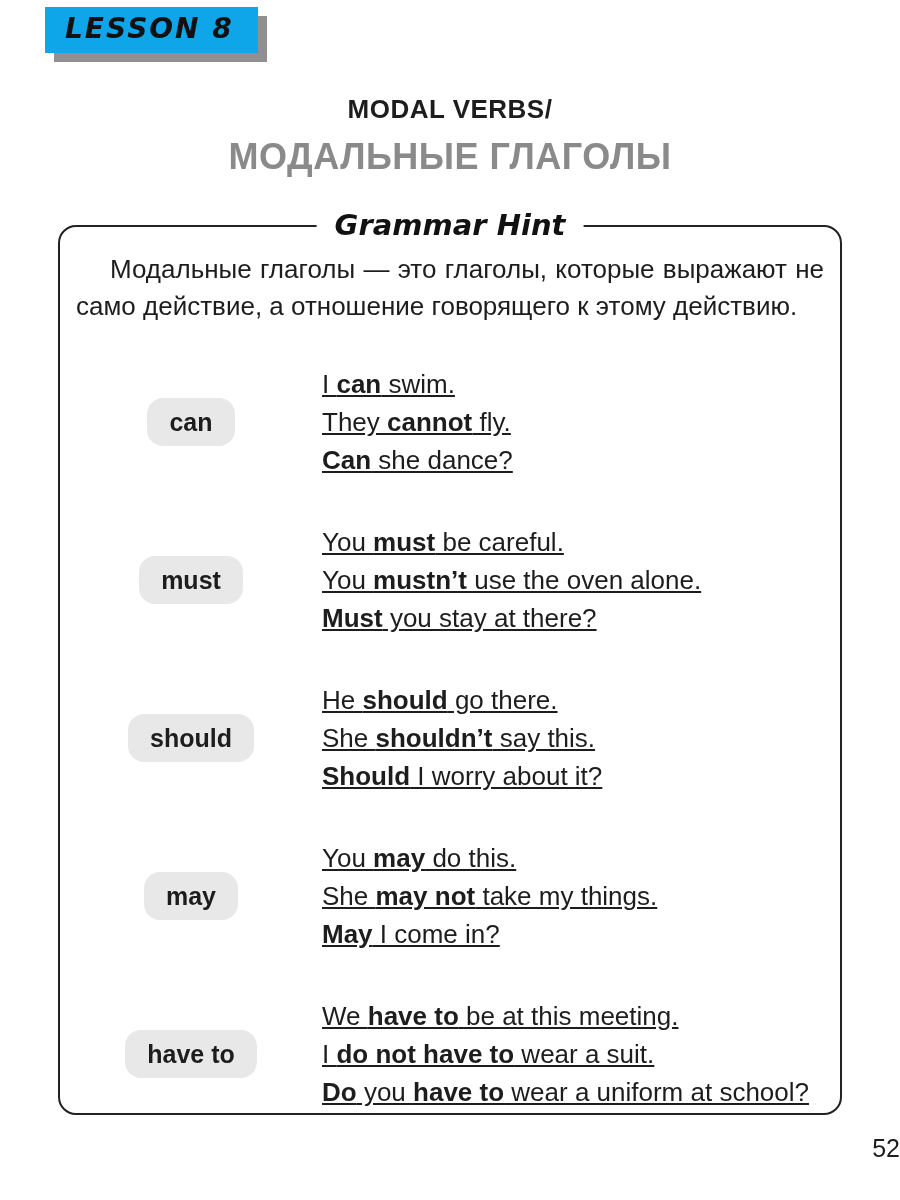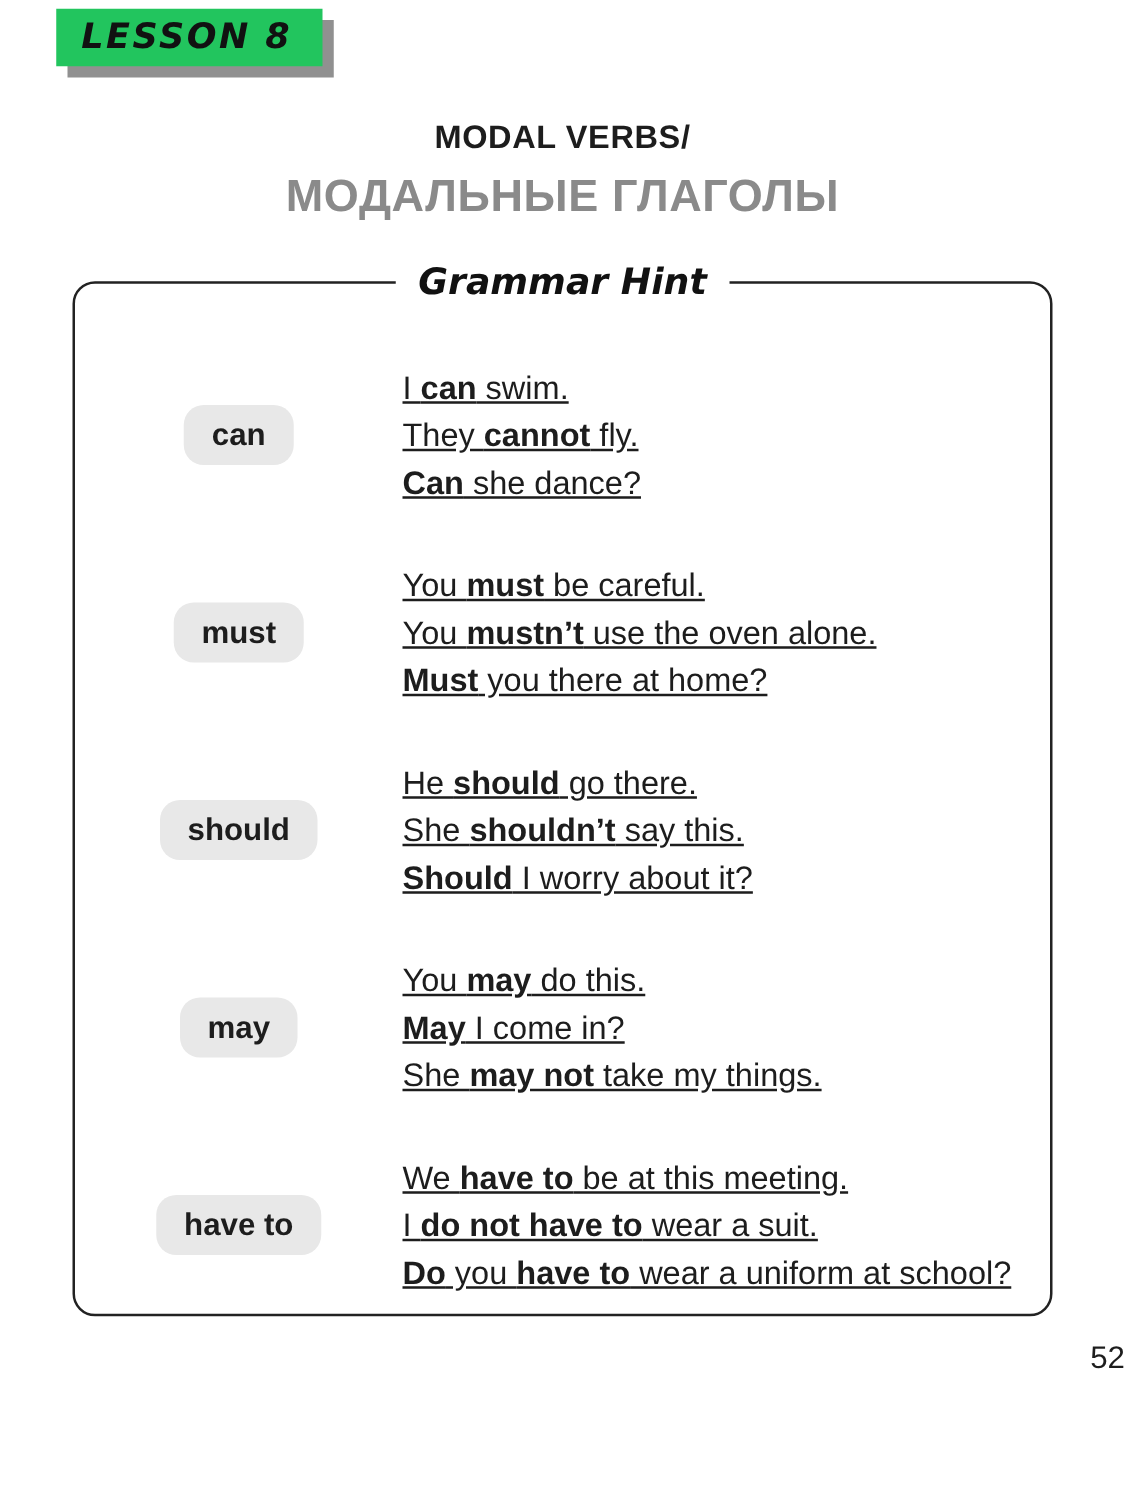"LESSON 8" .lesson-badge { background: #22c55e -> #0ea5e9 }
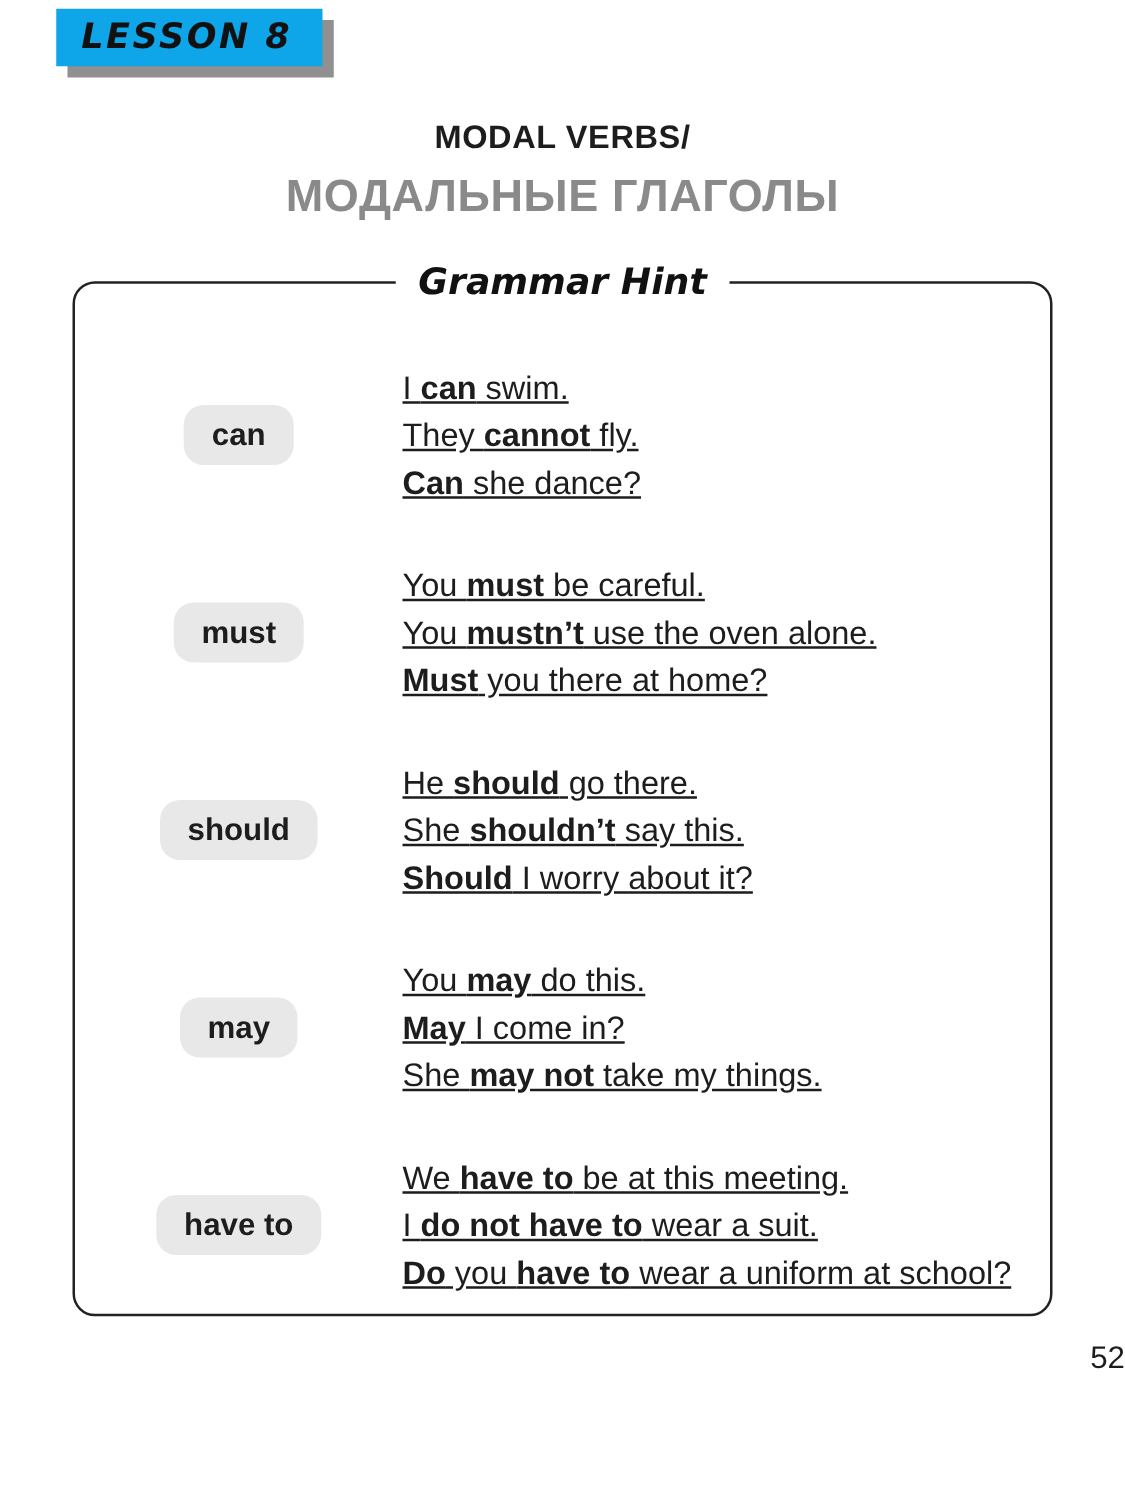"Grammar Hint" .hint-box { padding: 24px 0 14px 0 -> 24px 0 2px 0 }
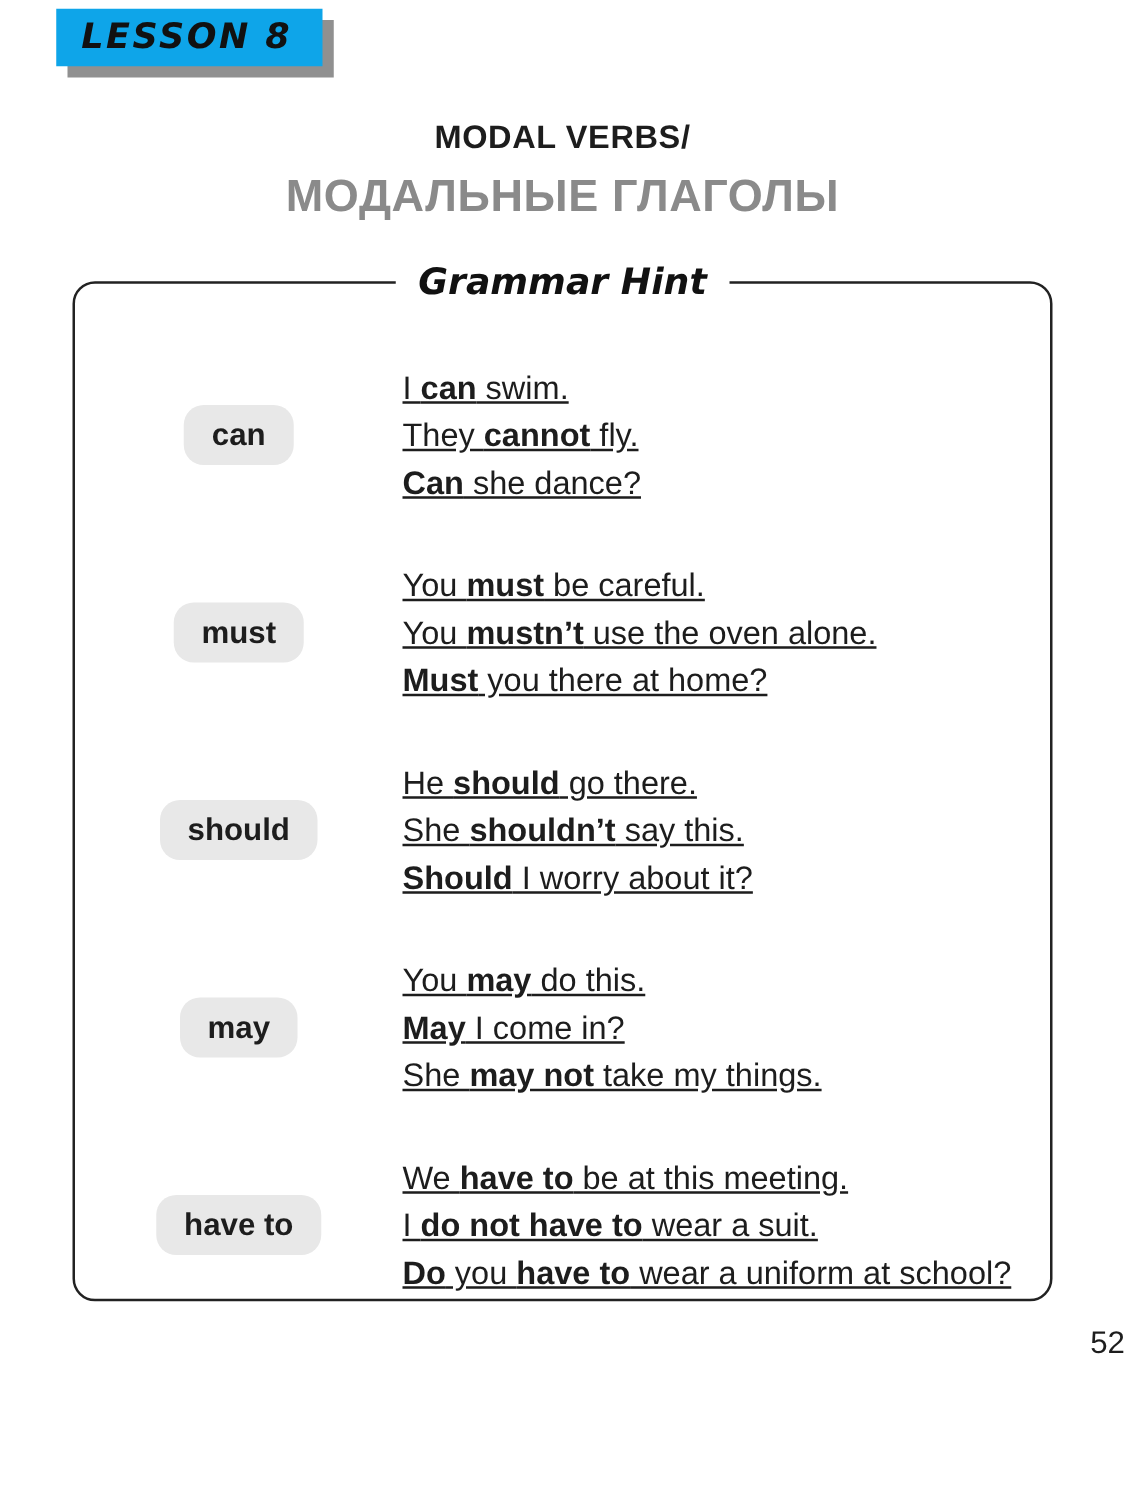"Модальные глаголы — это глаголы," p.intro { html: none -> <p>Модальные глаголы — это глаголы, которые выражают не само действие, а отношение говорящего к этому действию.</p> }
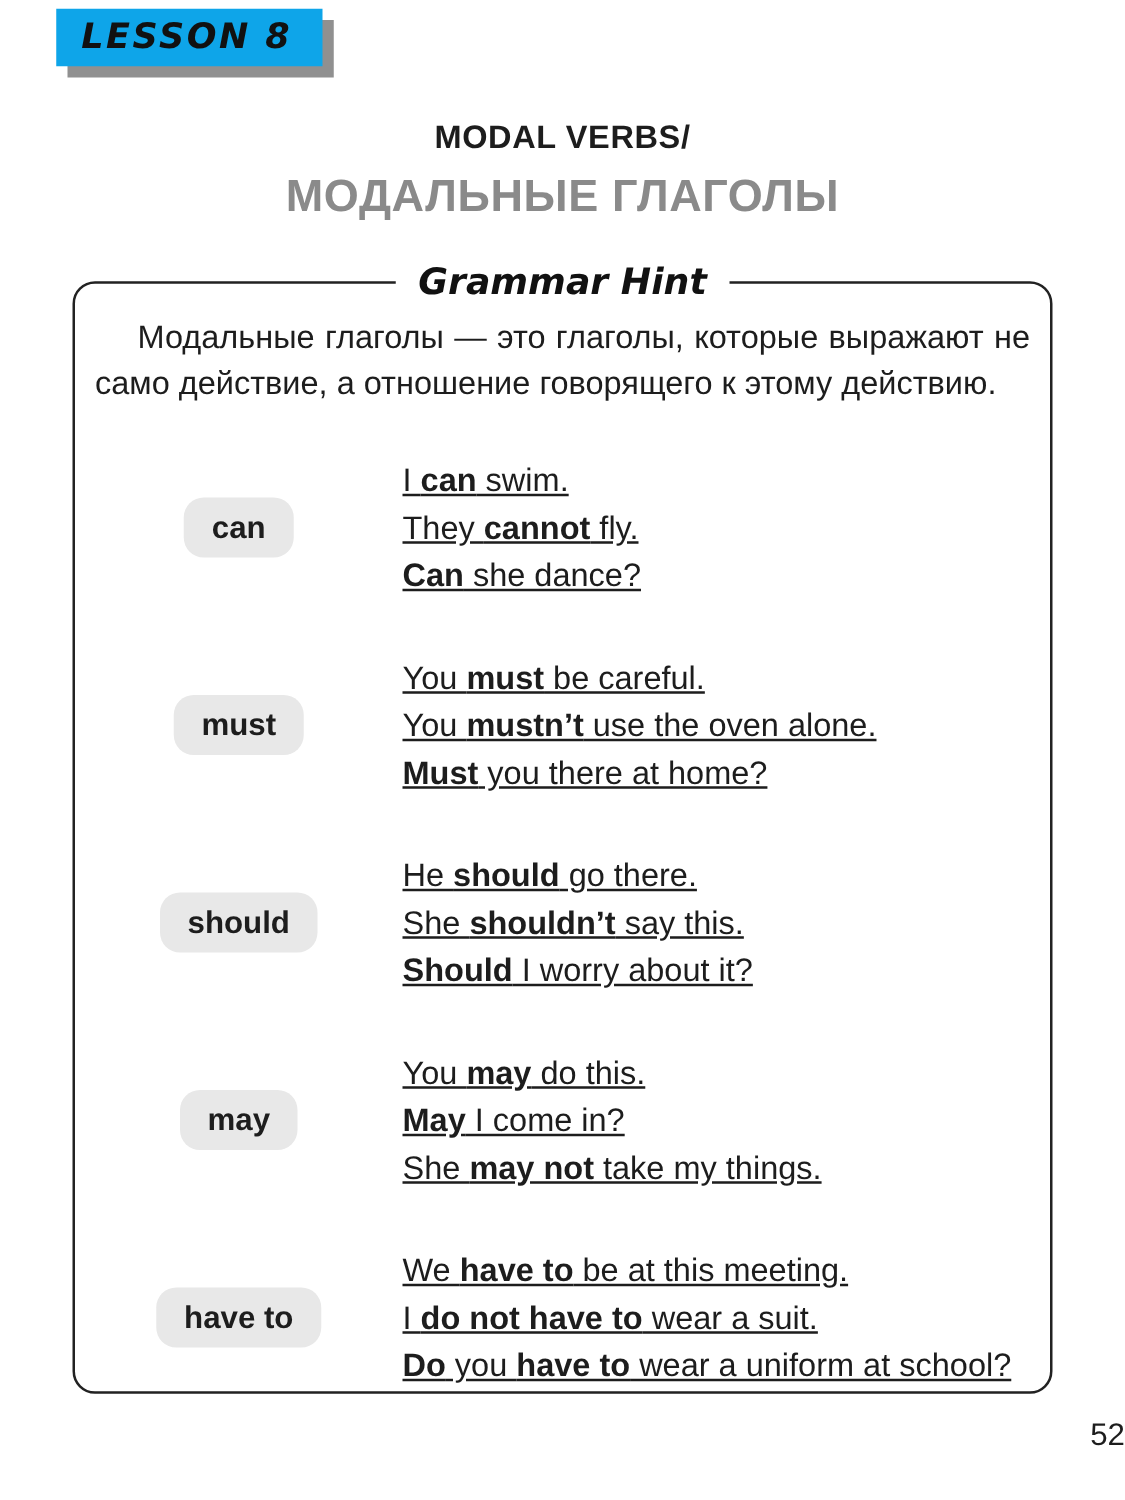"you there at home?" span { text: there at home -> stay at there }
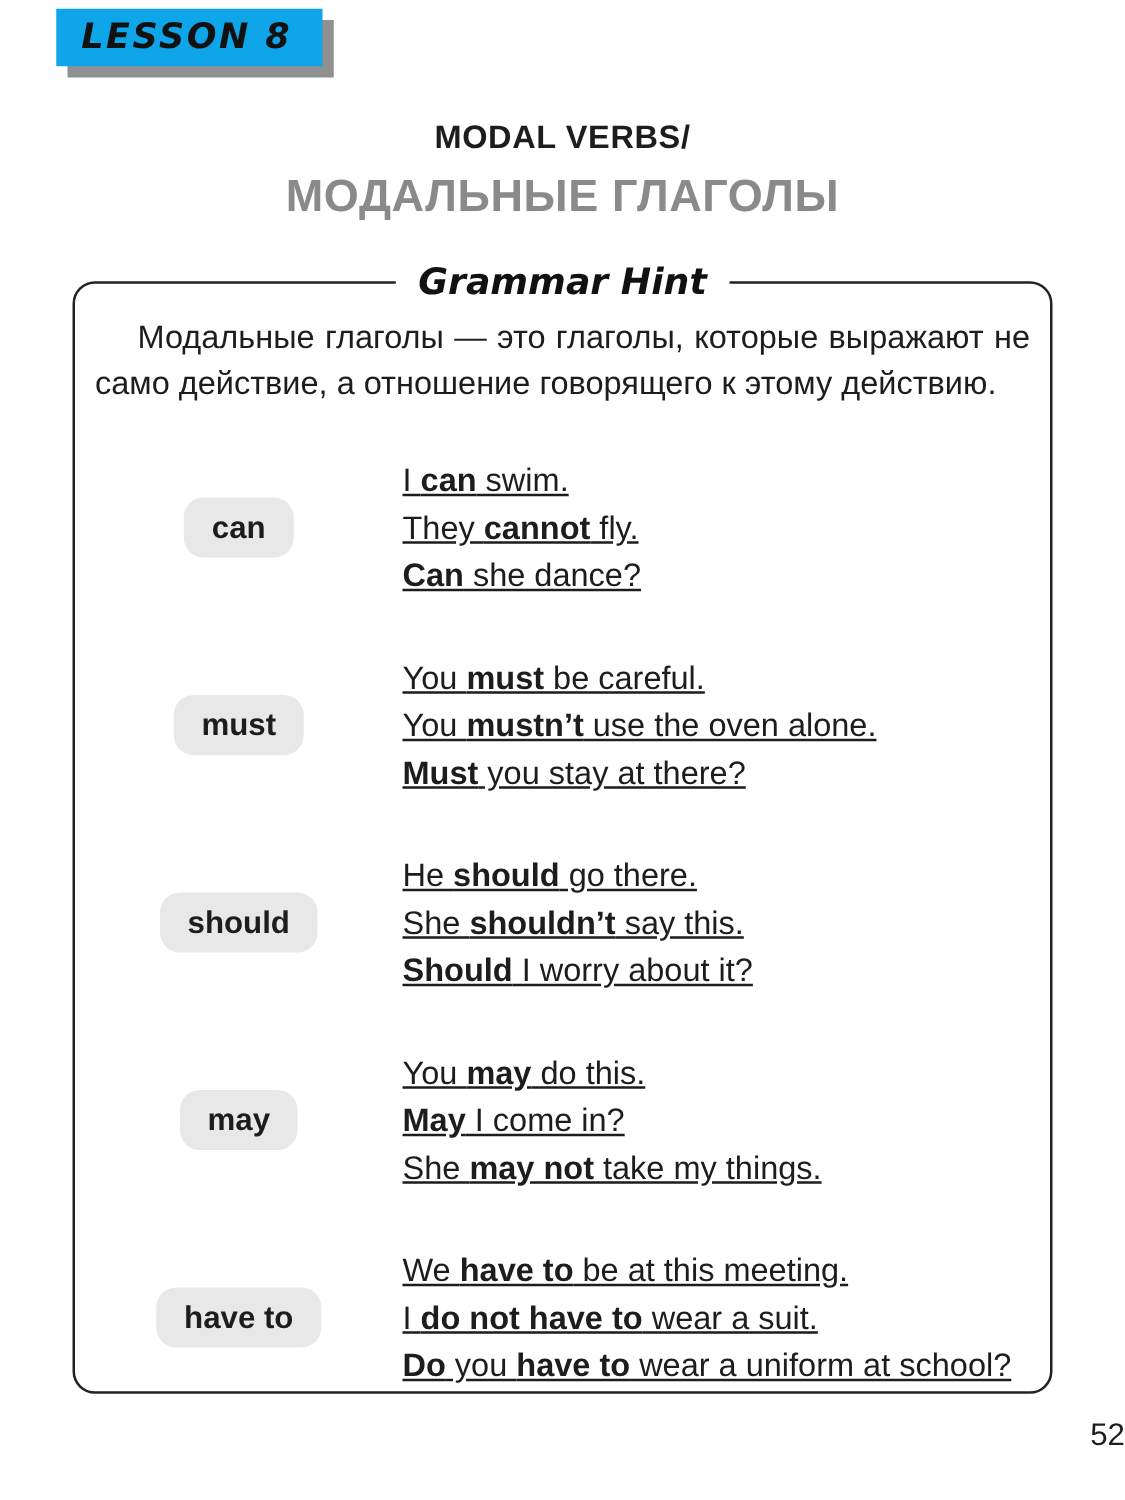"May I come in?" div.example-line { order: before "She may not take my" -> after "She may not take my" }
